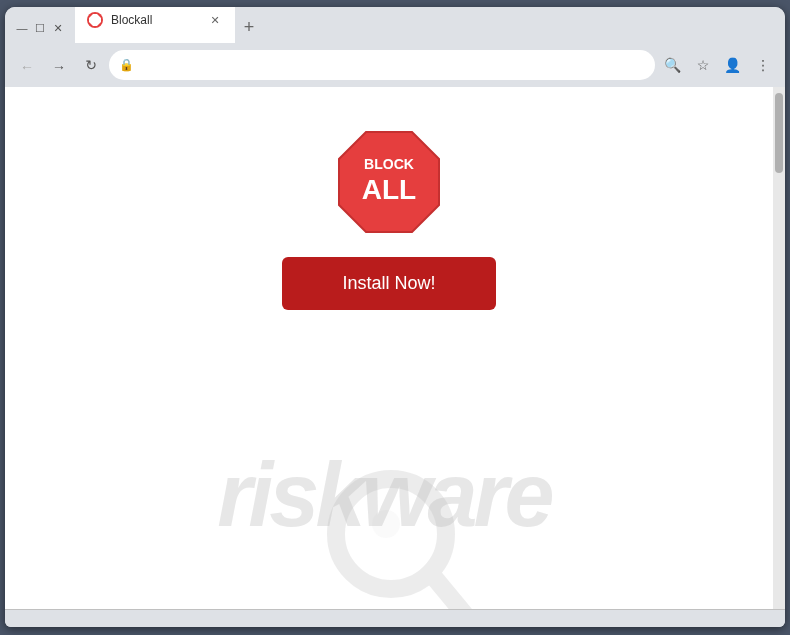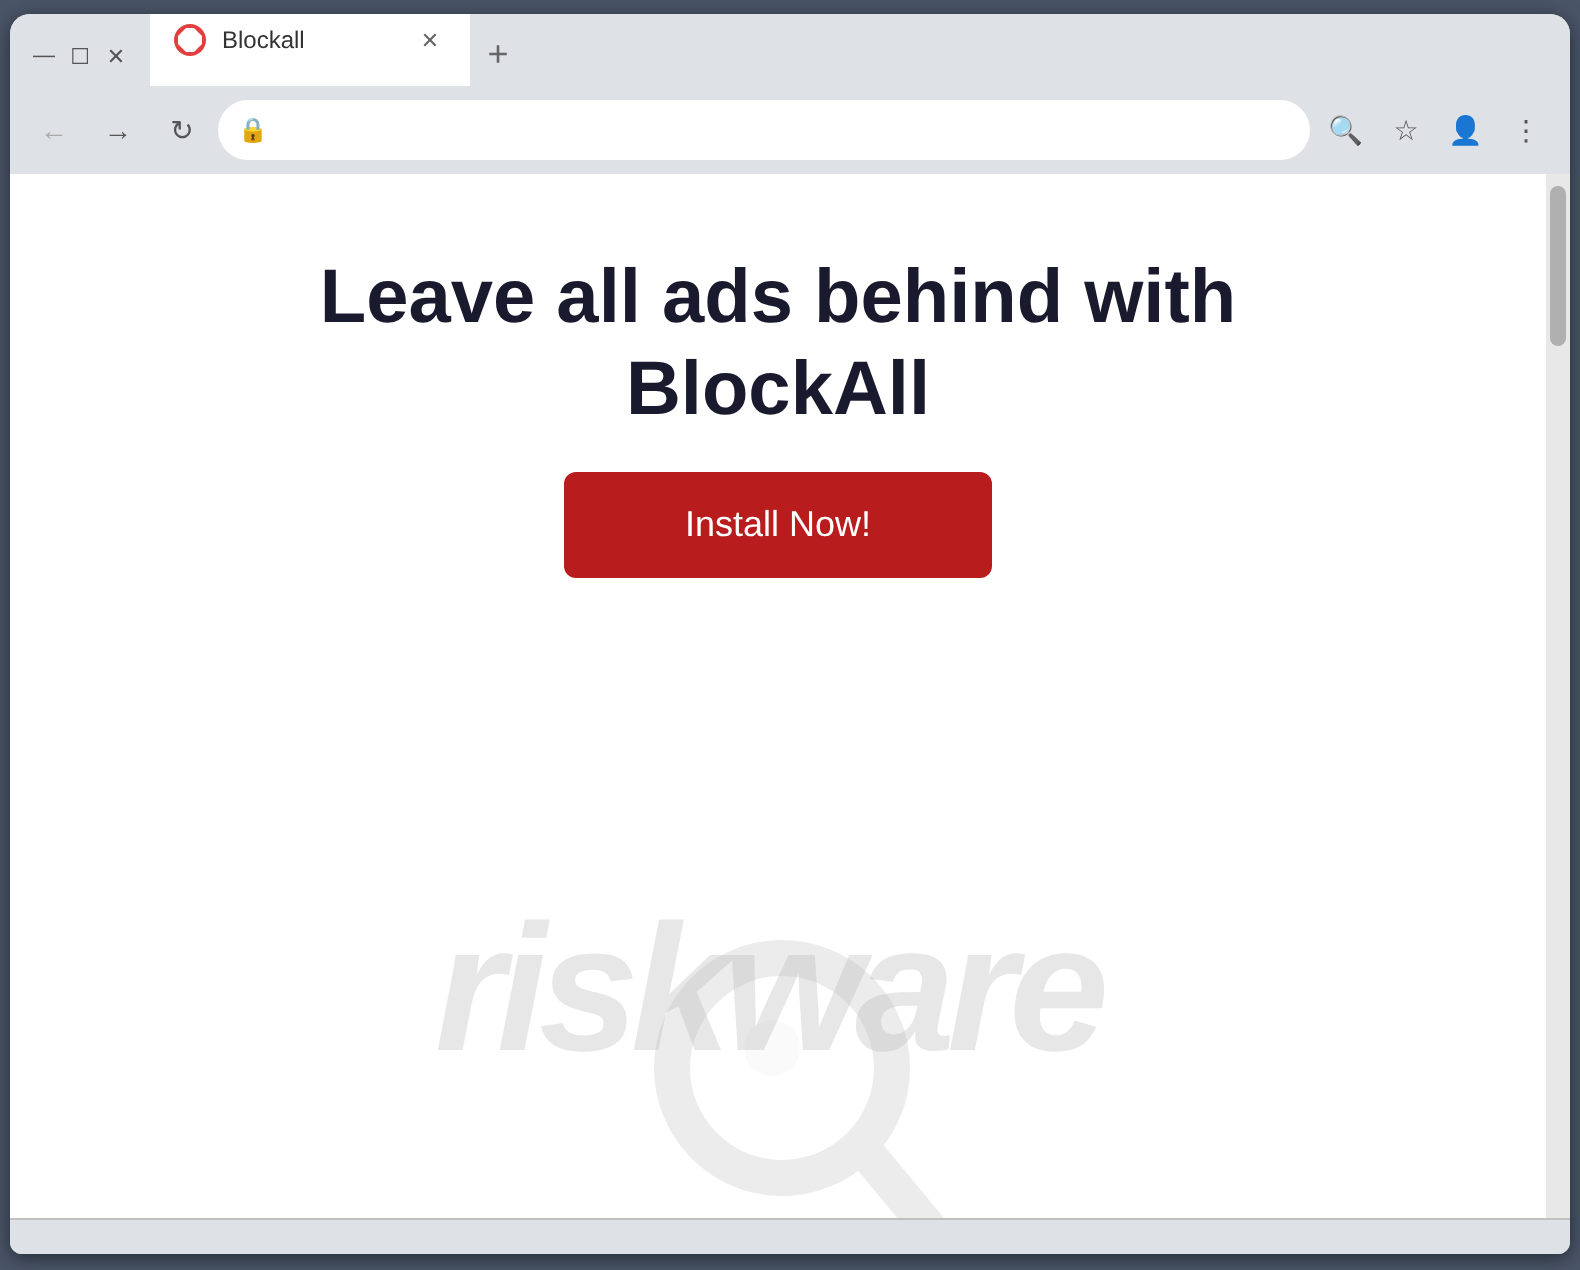"BLOCK" div.stop-sign { html: none -> <div> <svg> <polygon></polygon> <text>BLOCK</text> <text>ALL</text> </svg> </div> }
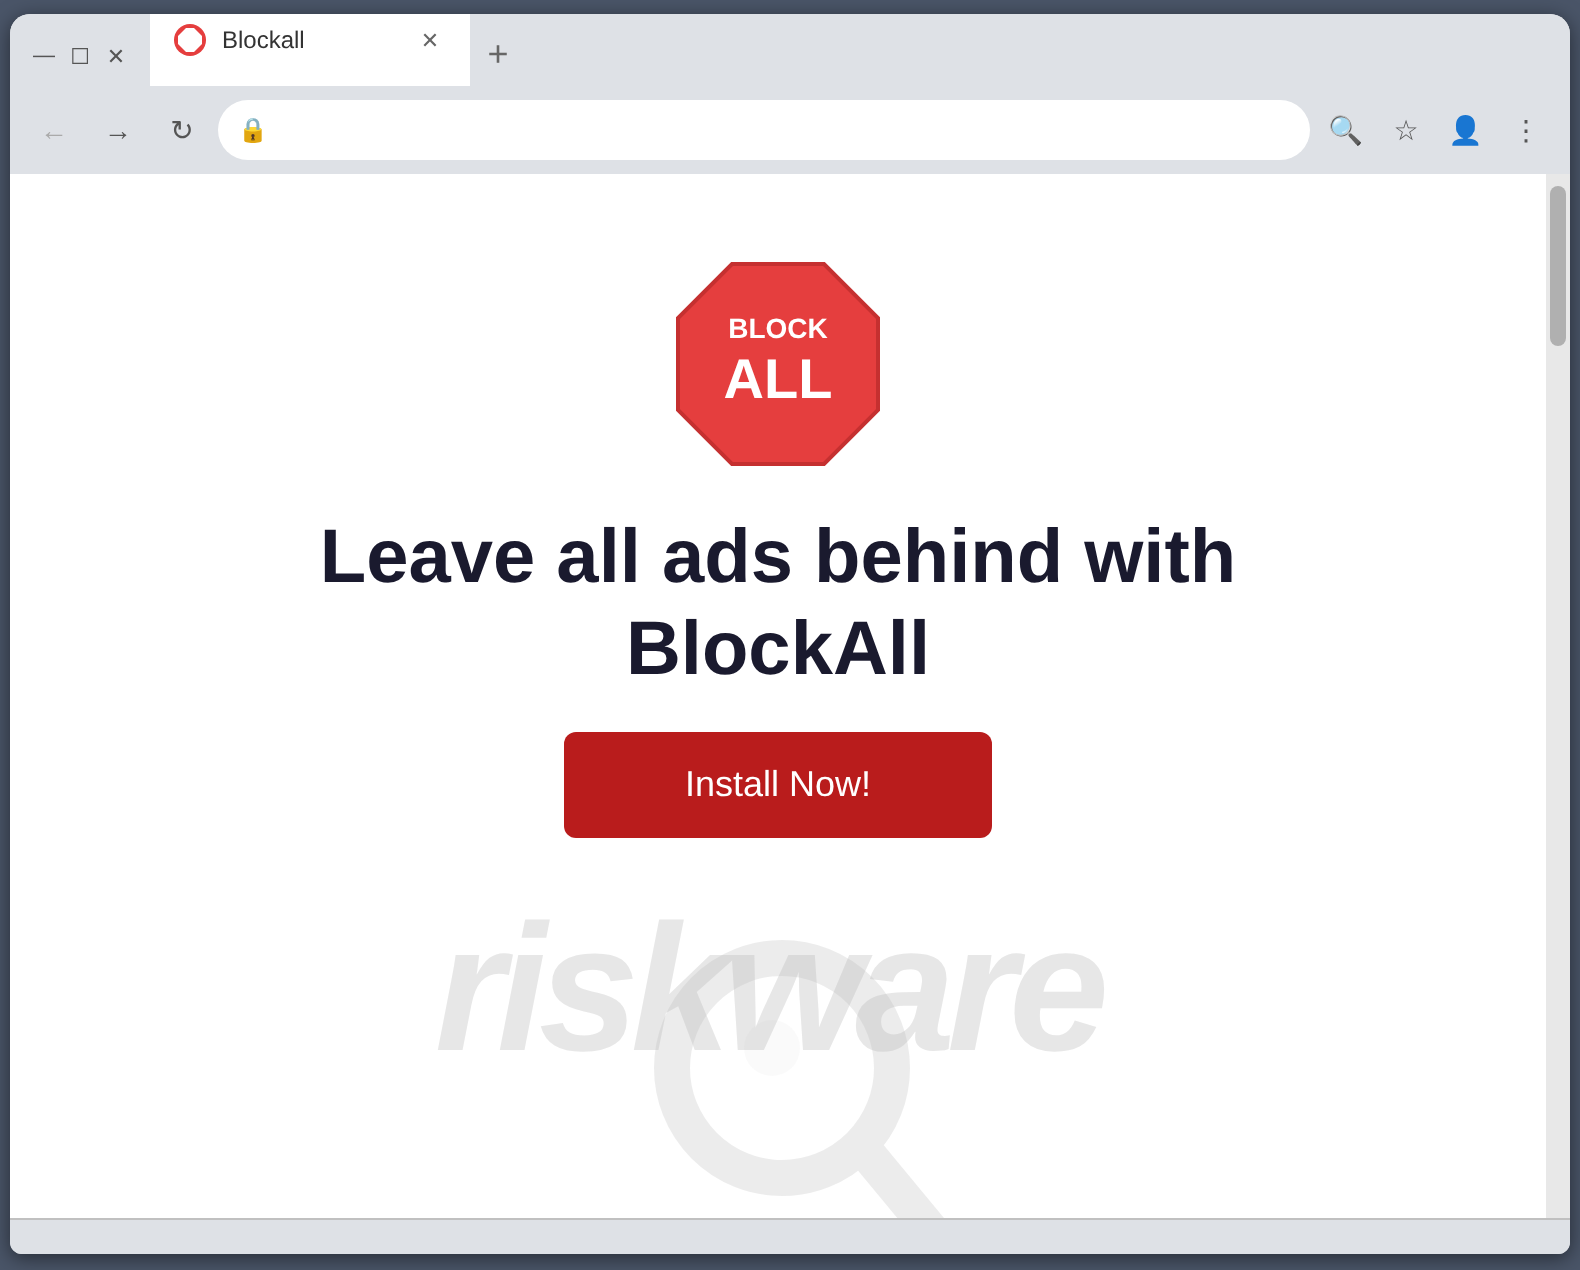"Leave all ads behind with" h1.headline { html: <h1>Leave all ads behind with BlockAll</h1> -> none }
